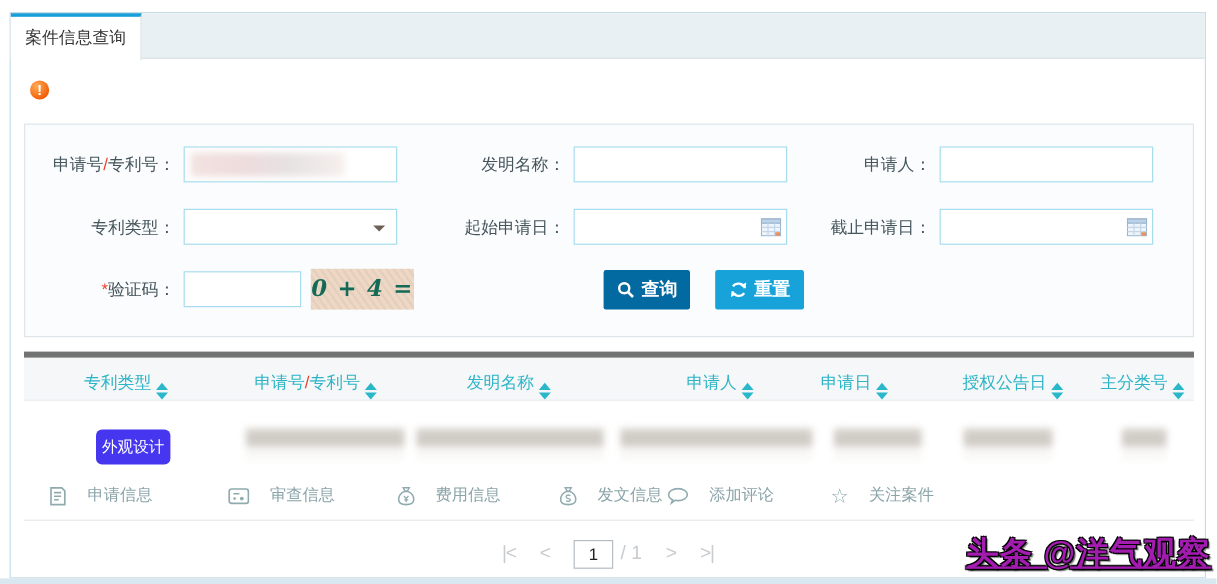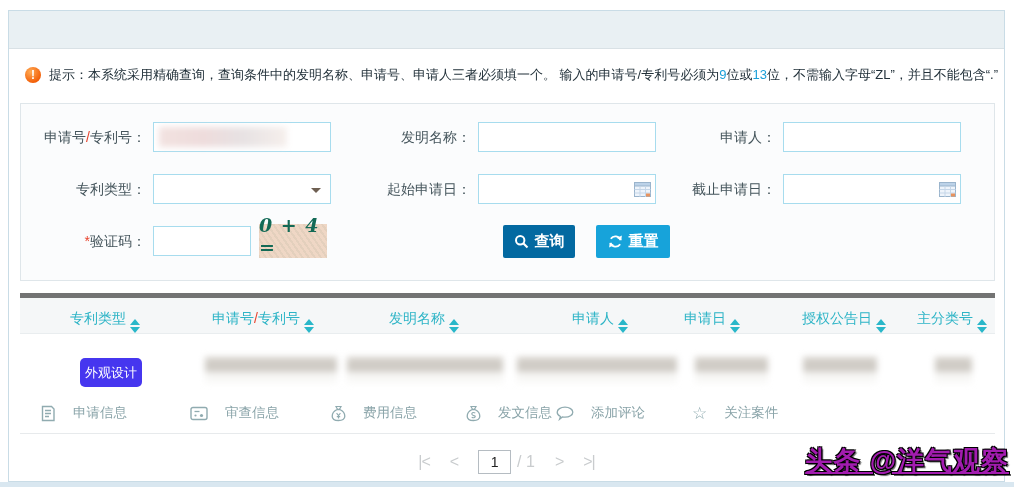"案件信息查询" div.tab-active { html: none -> <div> <span>案件信息查询</span> </div> }
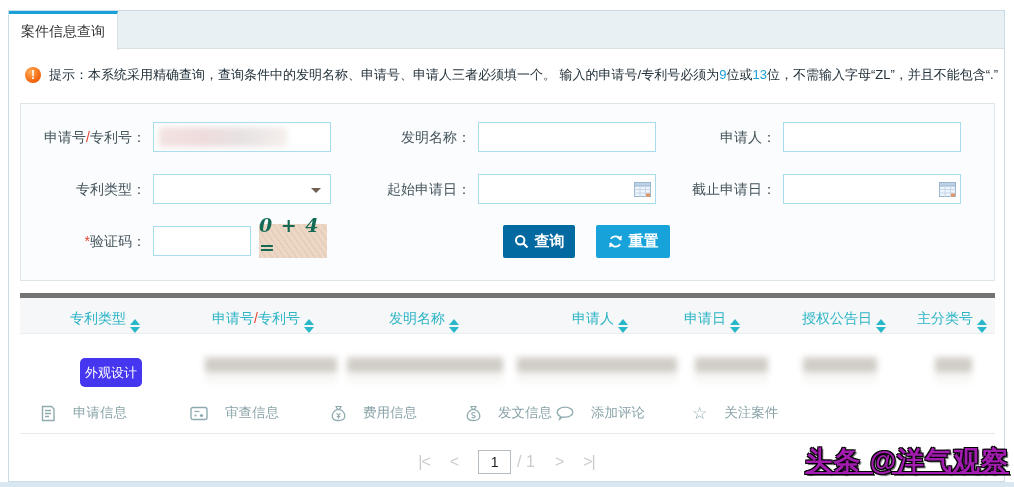"提示：本系统采用精确查询，查询条件中的发明名称、申请号、申请人三者必须填一个。" span.notice-text { html: <span><span>提示：本系统采用精确查询，查询条件中的发明名称、申请号、申请人三者必须填一个。 输入的申请号/专利号必须为</span><span>9</span><span>位或</span><span>13</span><span>位，不需输入字母“ZL”，并且不能包含“.”</span></span> -> none }
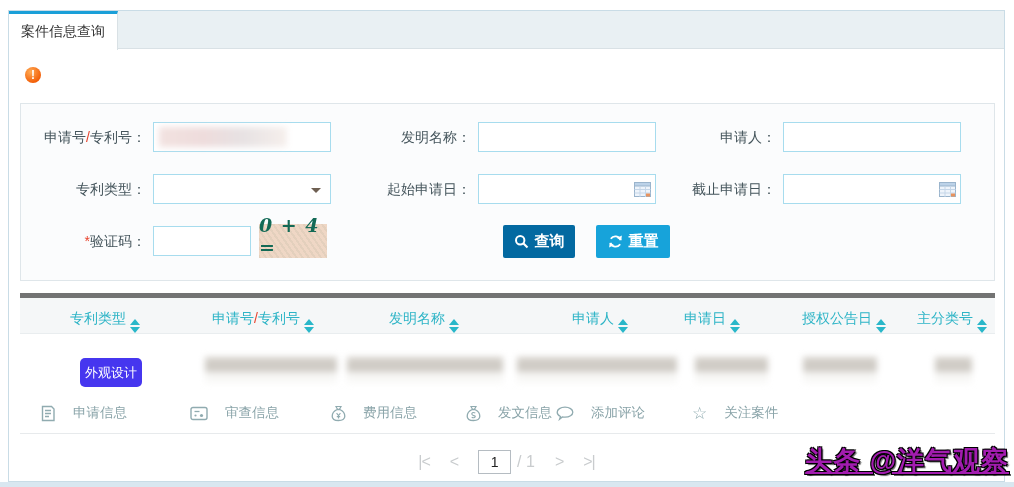"0 + 4 =" .captcha-box { align-items: flex-end -> center; width: 68px -> 86px }
